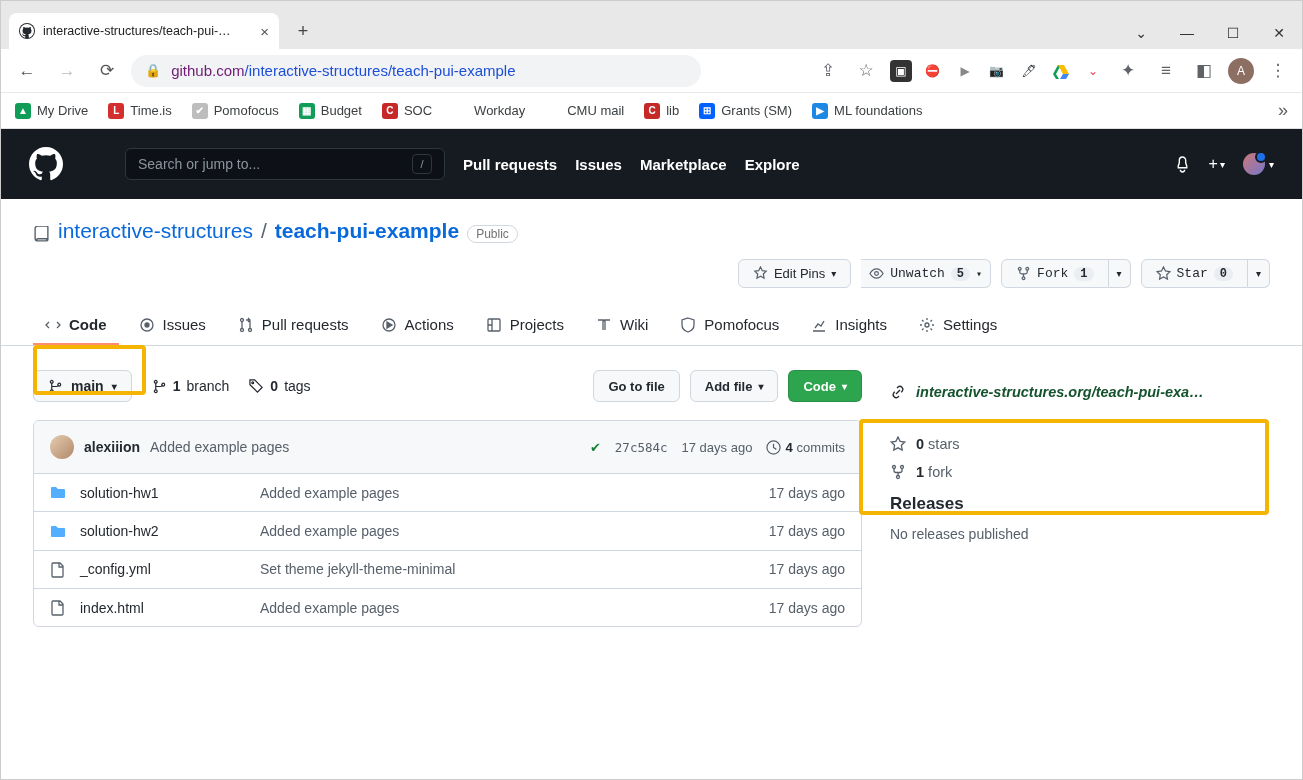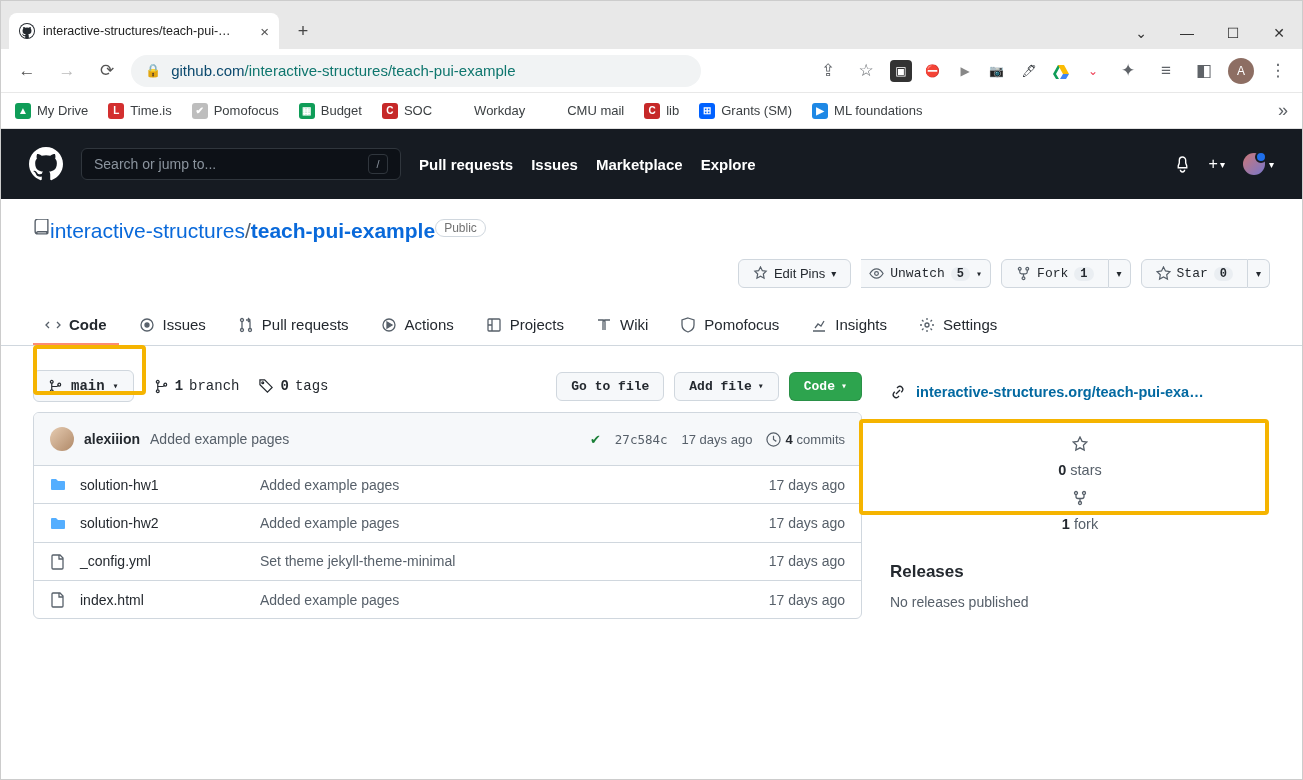"github.com" .url-text .domain { color: #0c4a6e -> #701a75 }
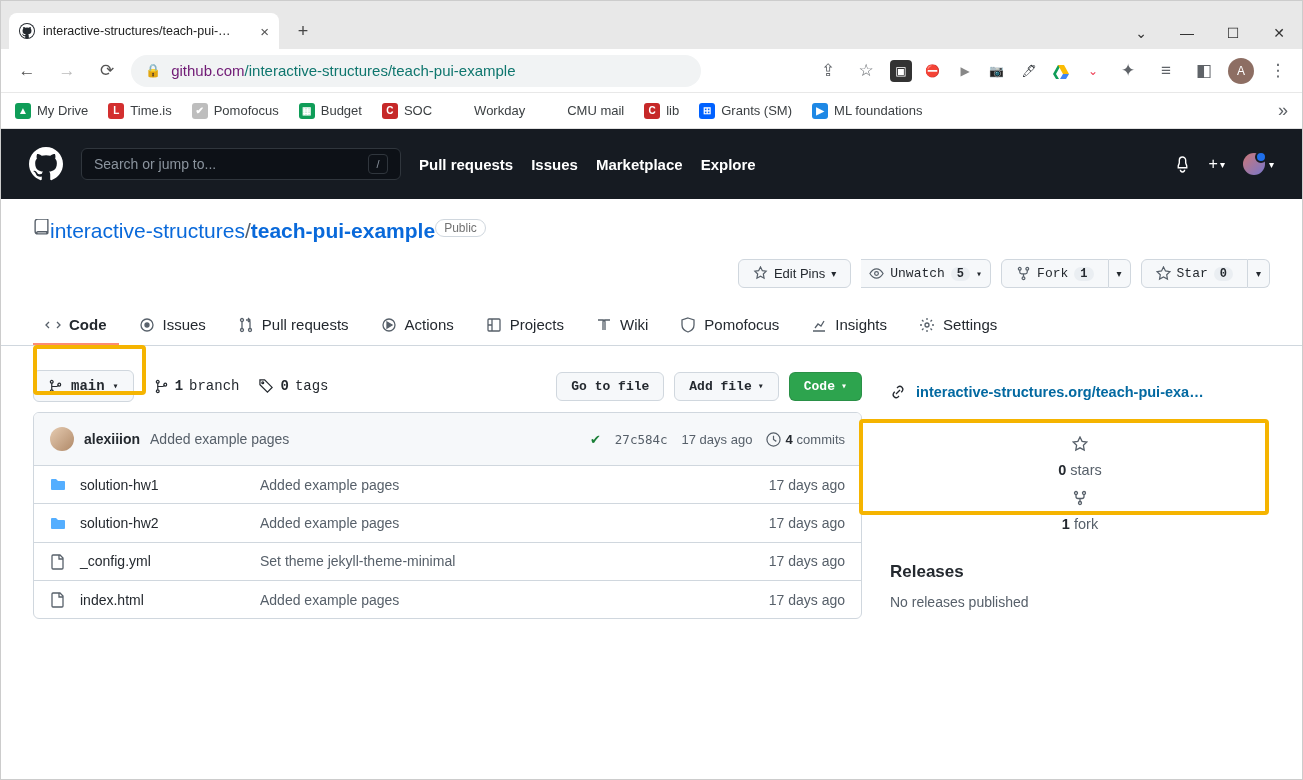"/interactive-structures/teach-pui-exampl" .url-text .path { color: #0f766e -> #1d4ed8 }
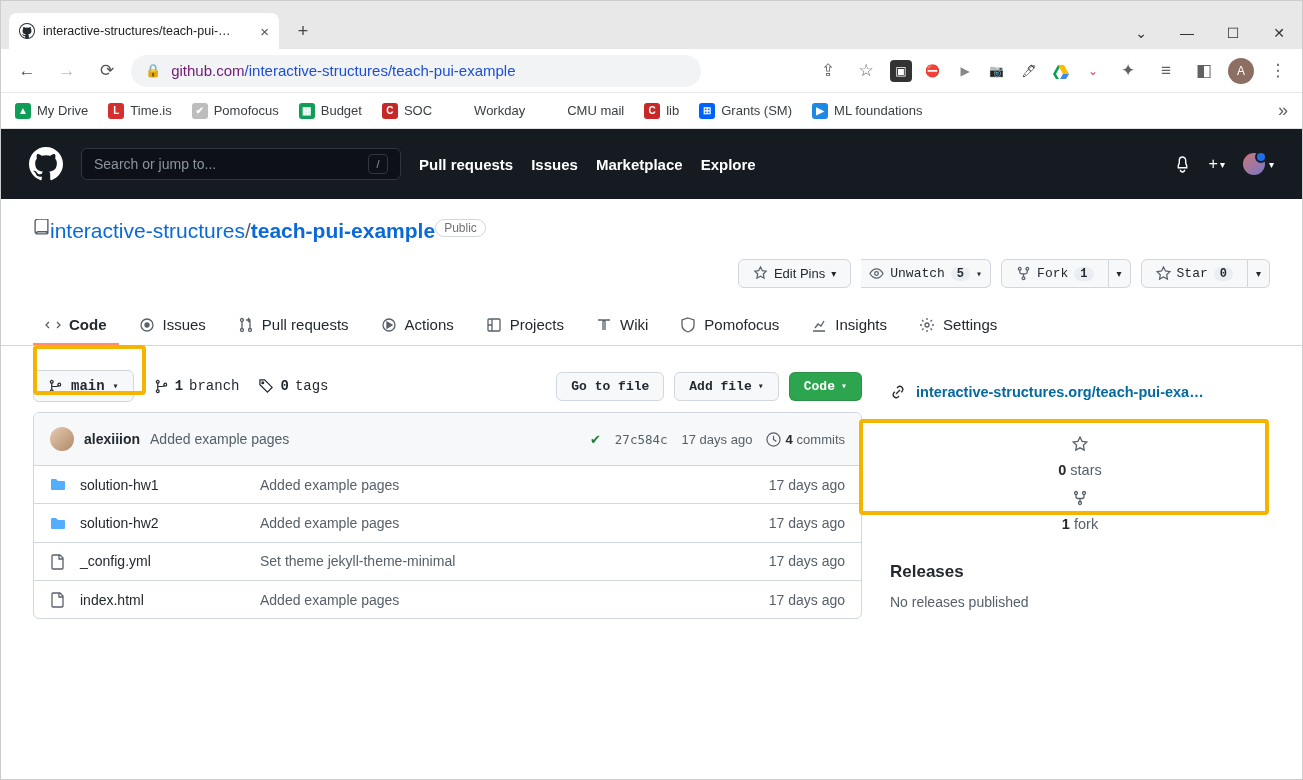"Search or jump to..." .gh-search { margin-left: none -> 44px }
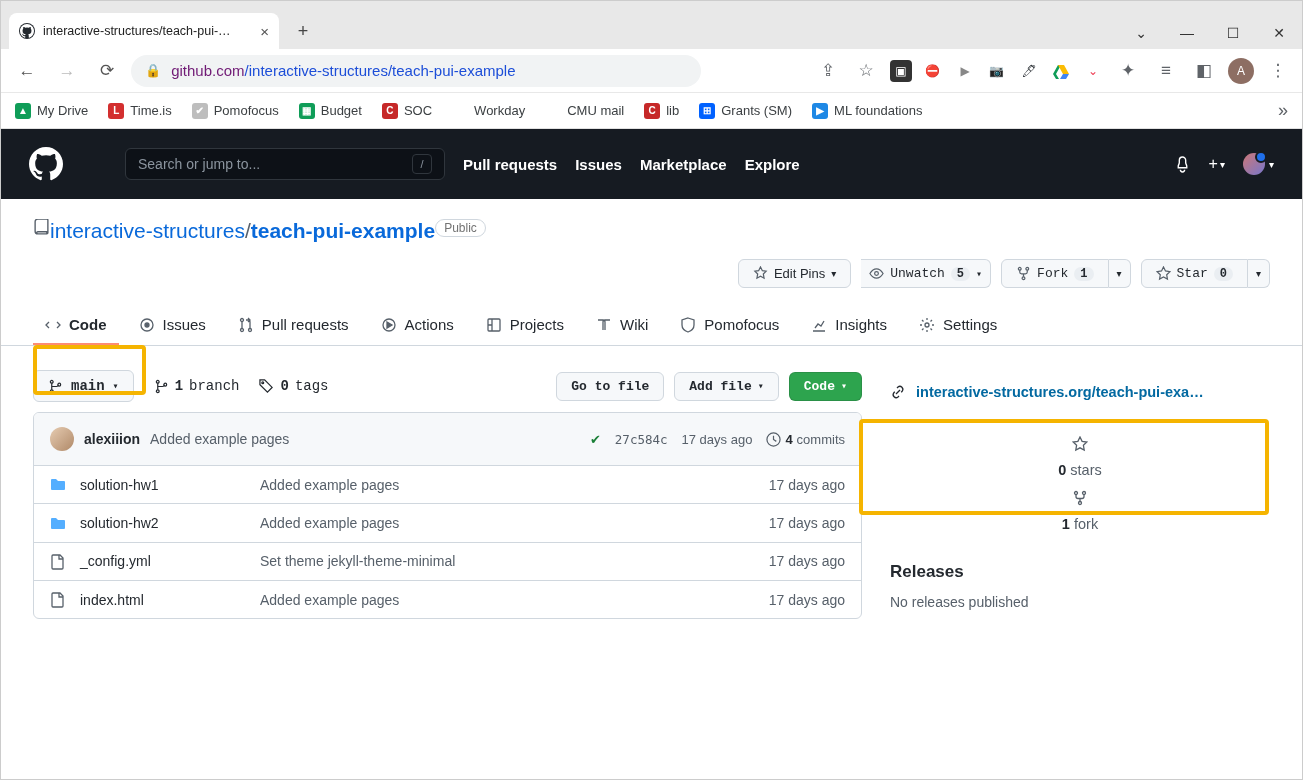"interactive-structures" .repo-title { align-items: flex-start -> flex-end; gap: 0 -> 8px }
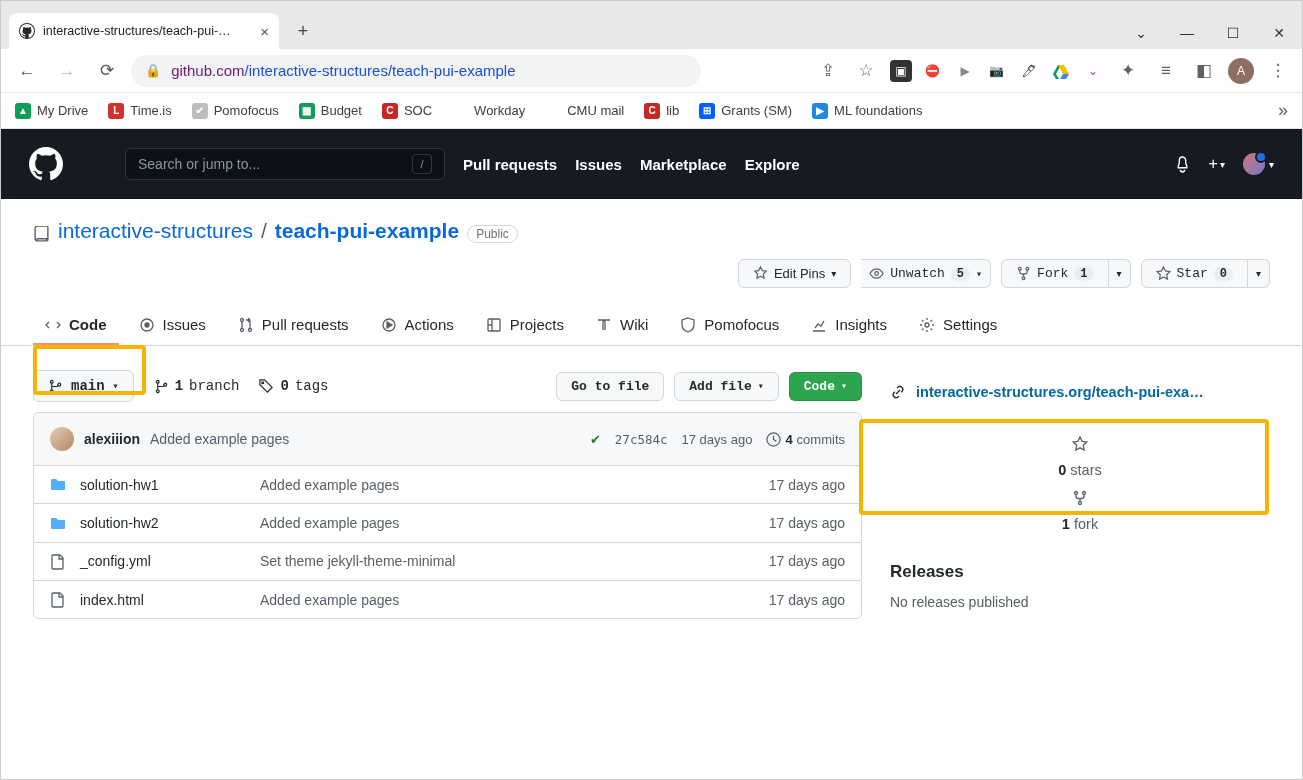"main" .file-bar { align-items: center -> none; font-family: Liberation Mono, monospace -> none; margin-bottom: 10px -> 18px }
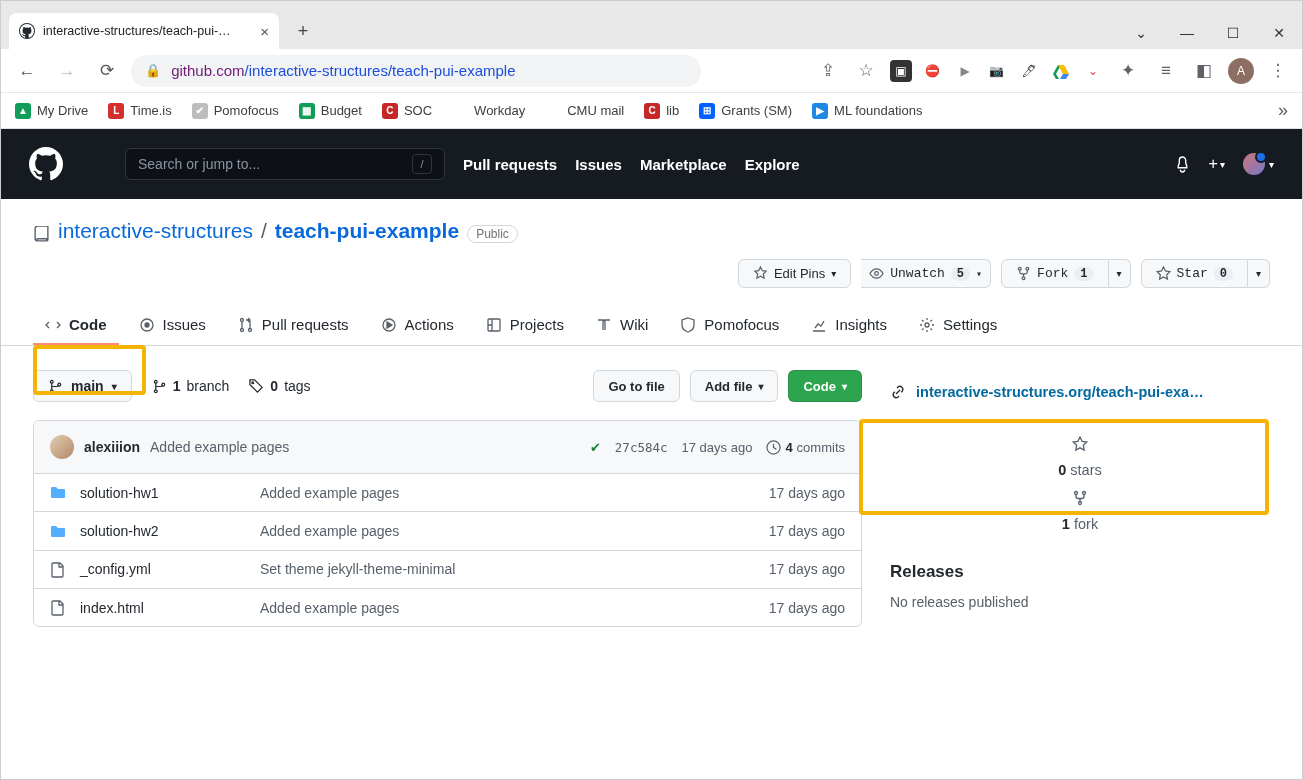"interactive-structures.org/teach-pui-exa" .about-link a { color: #0369a1 -> #14532d; font-style: none -> italic }
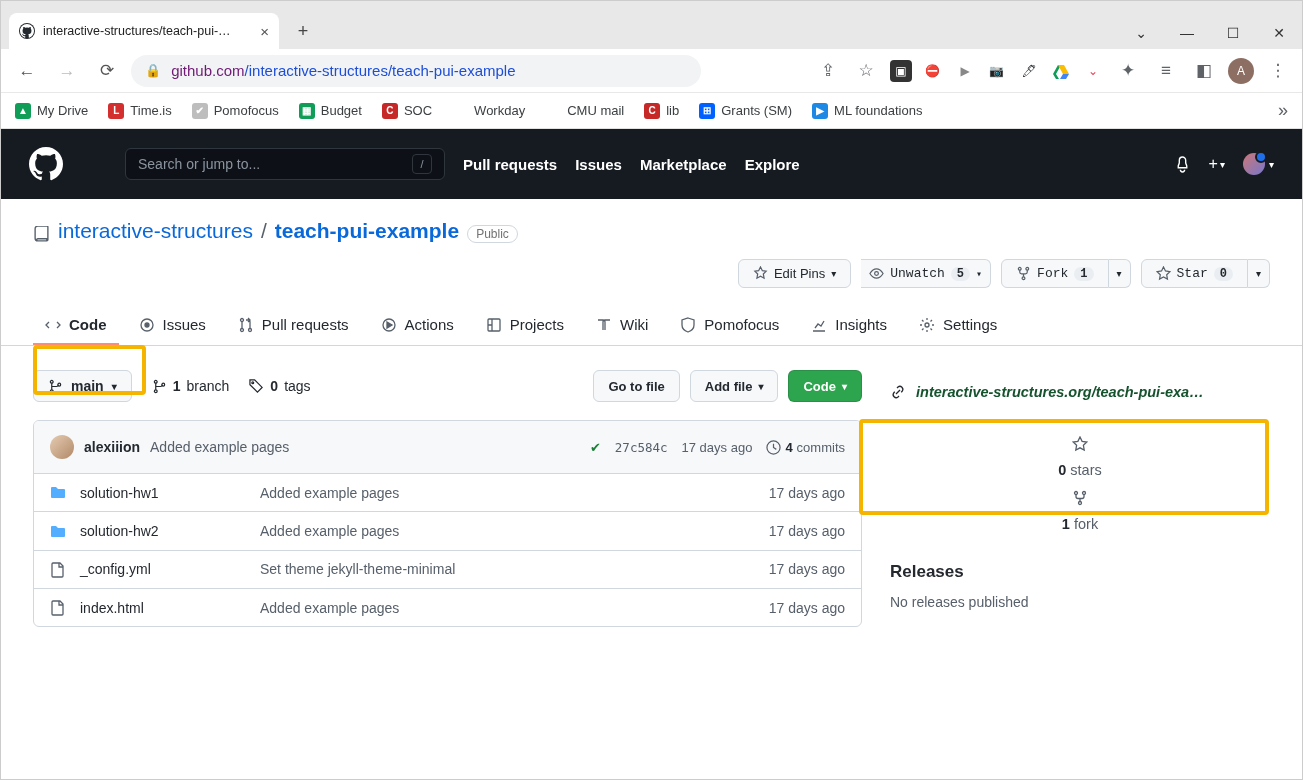"0 stars" .about-stat { flex-direction: column -> none }
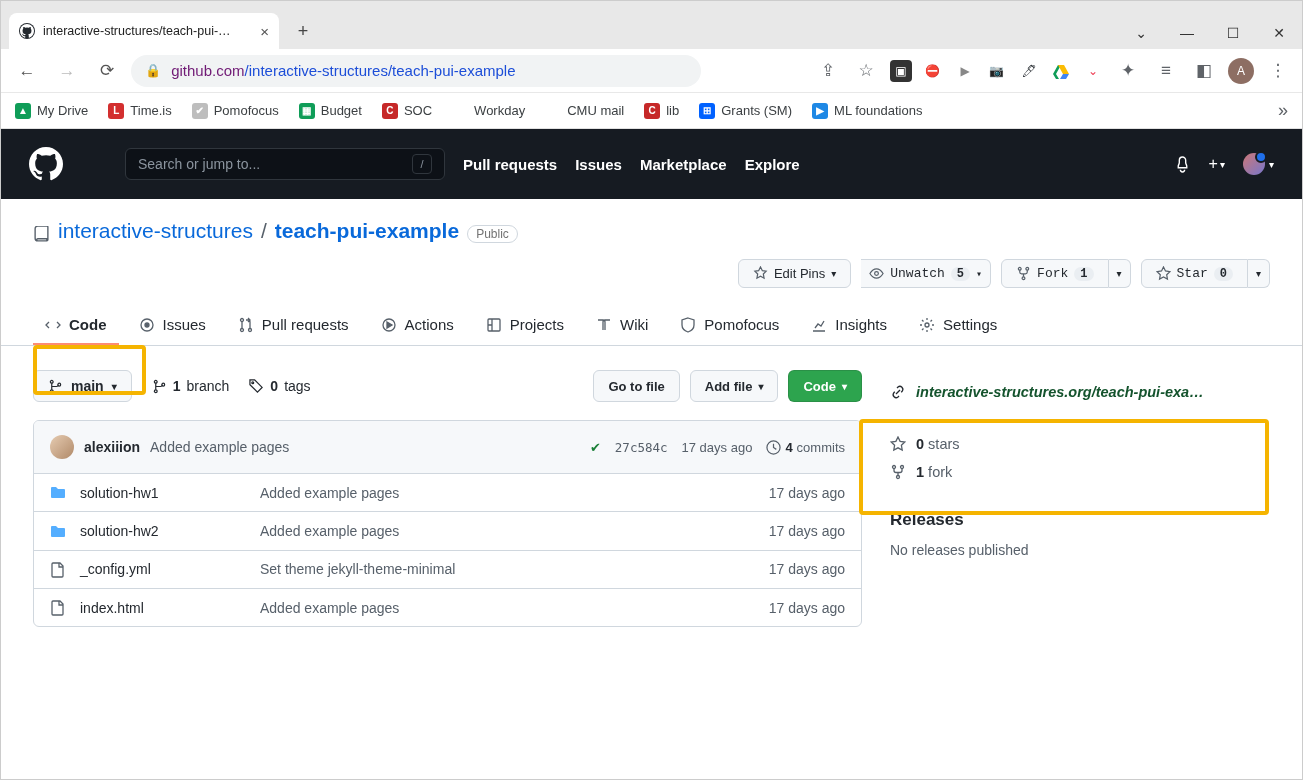"Releases" .releases { margin-top: 30px -> 14px }
